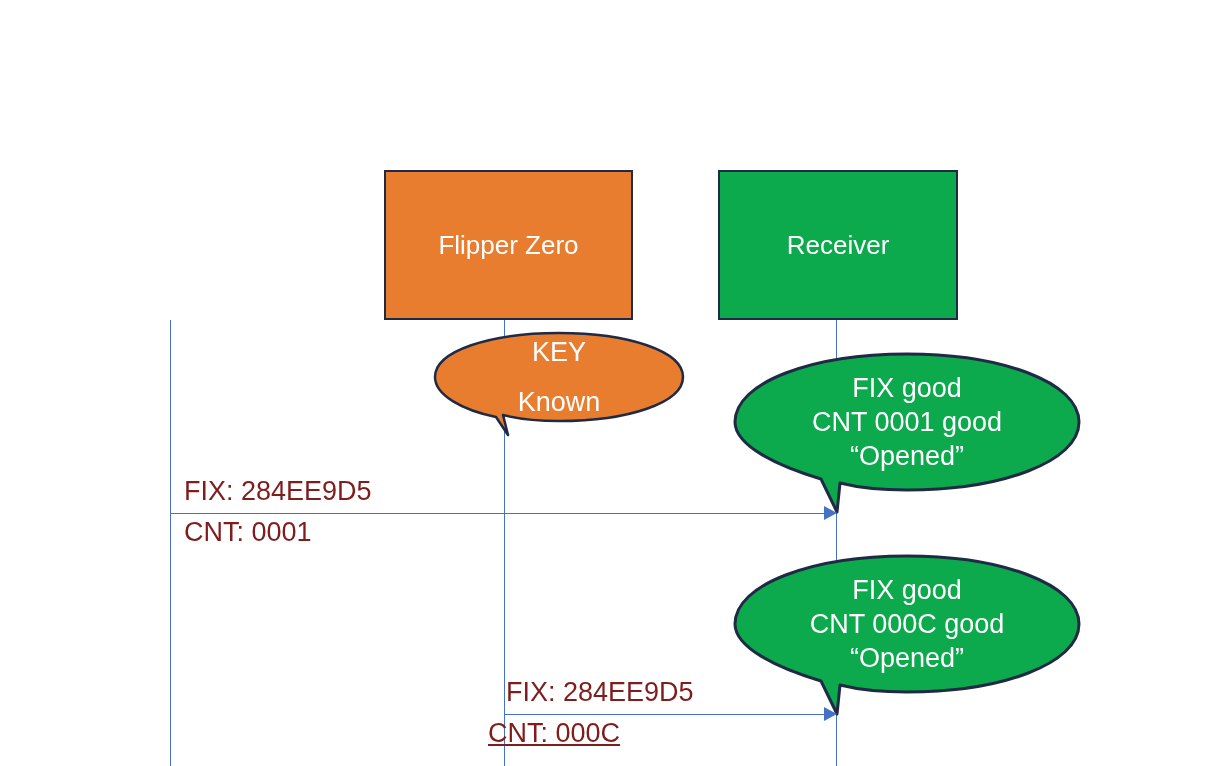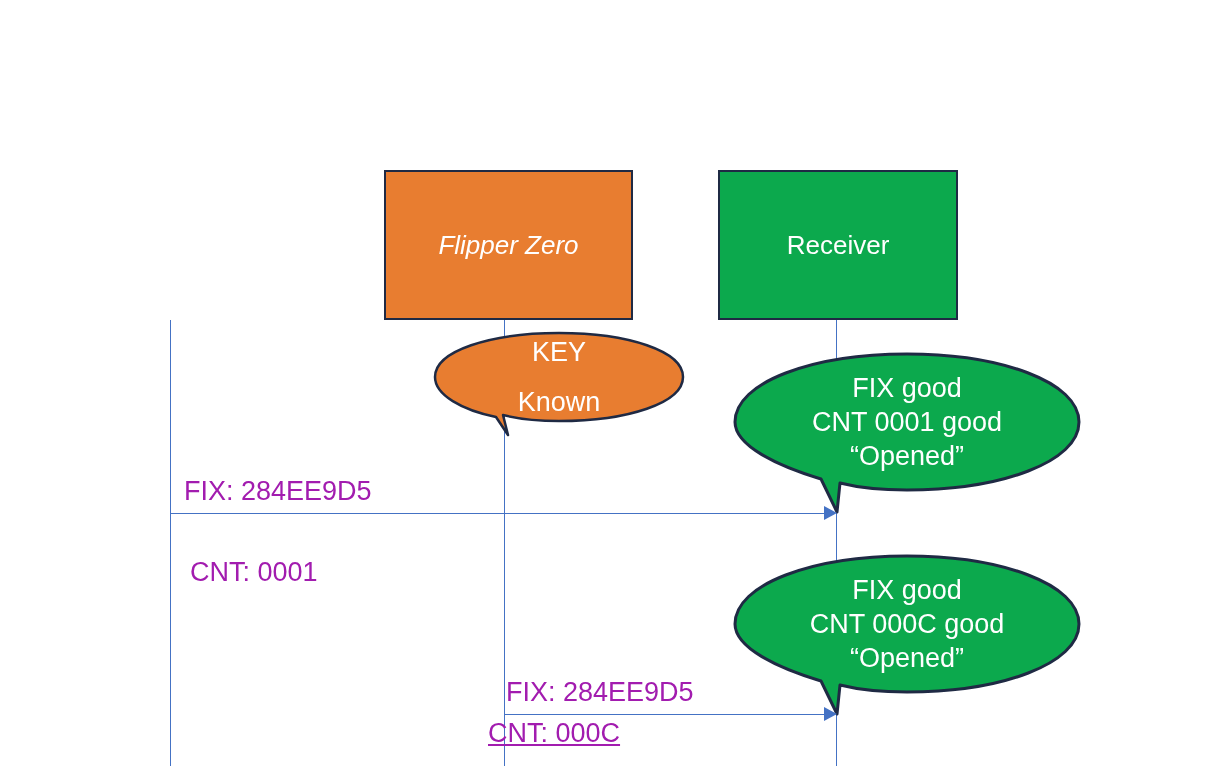"Flipper Zero" div.actor-box { font-style: italic -> none }
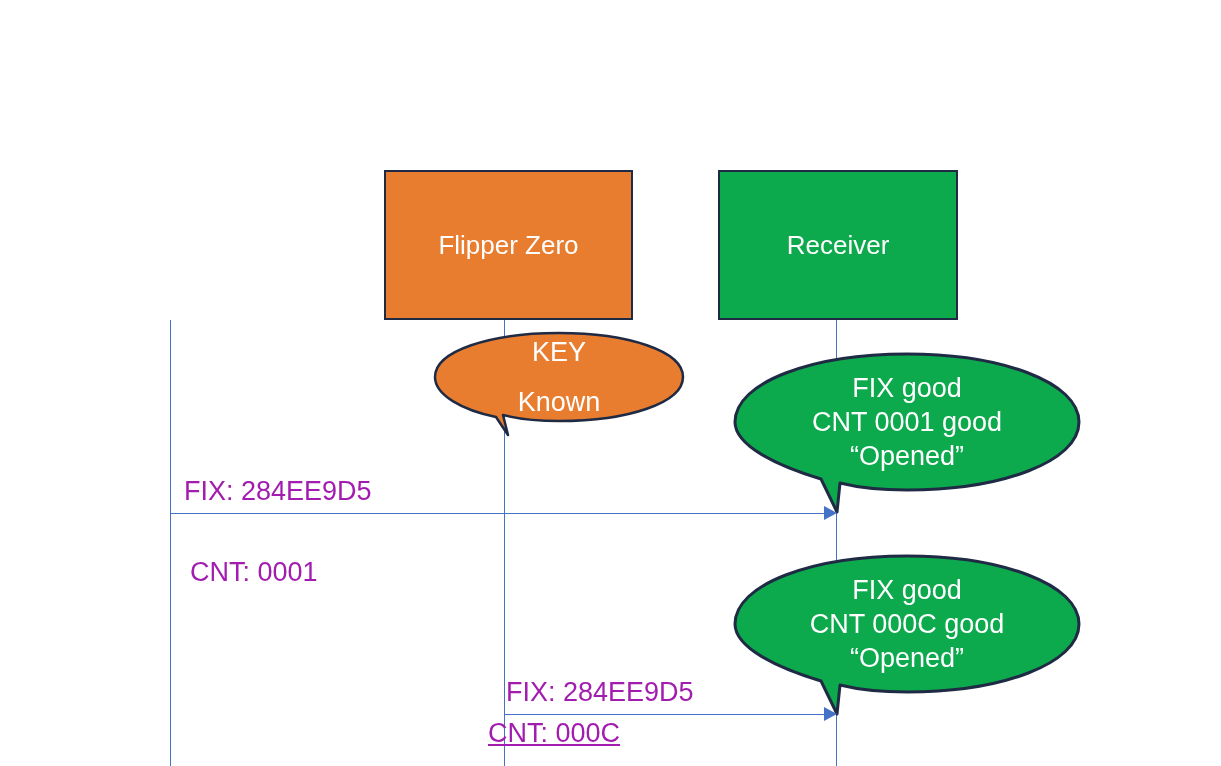"FIX: 284EE9D5" .msg-label { color: #a21caf -> #7f1d1d }
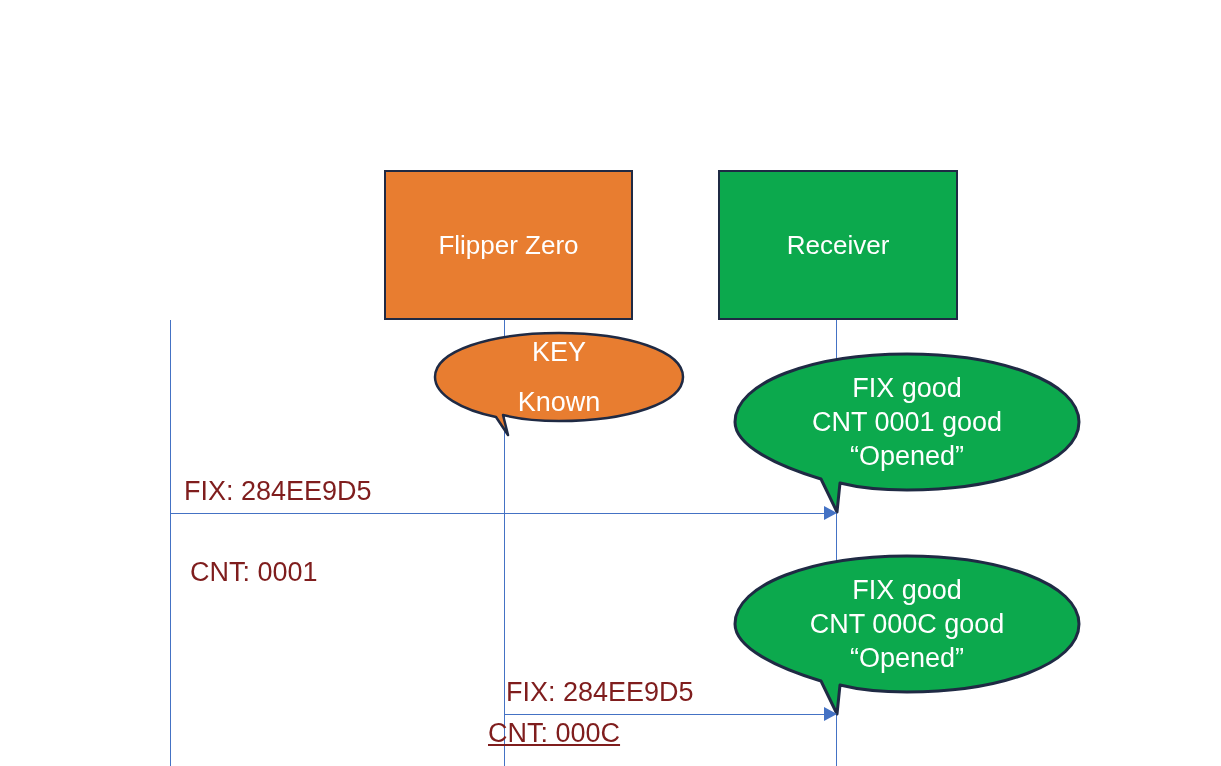"CNT: 0001" div.msg-label { left: 190px -> 184px; margin-top: 40px -> none }
